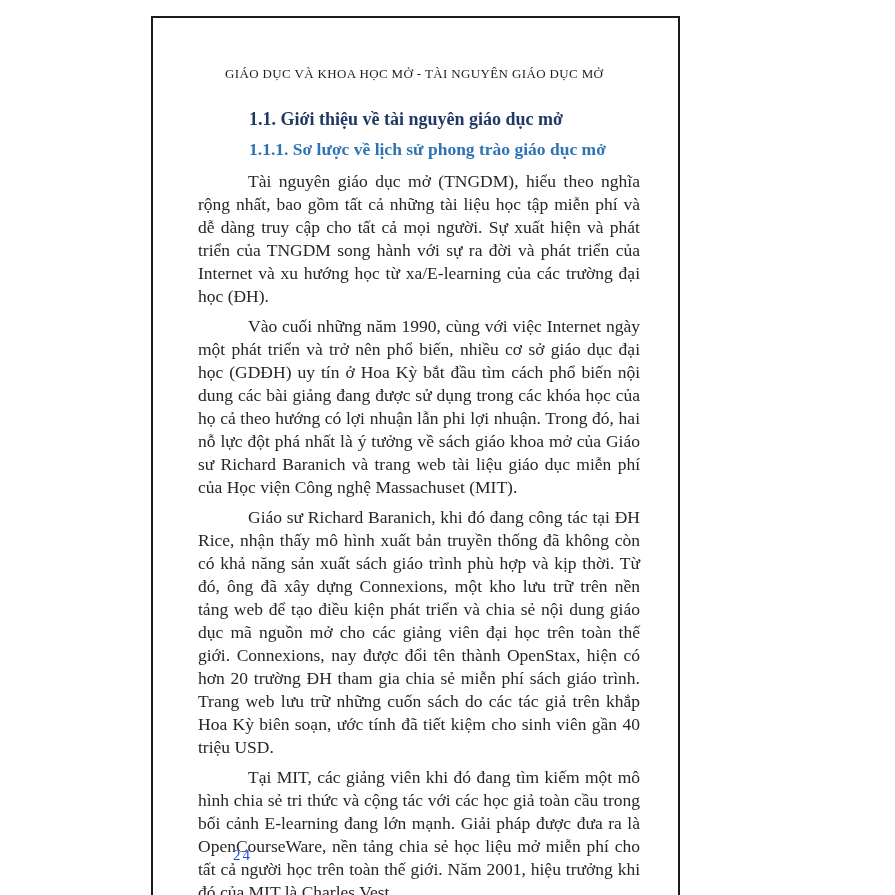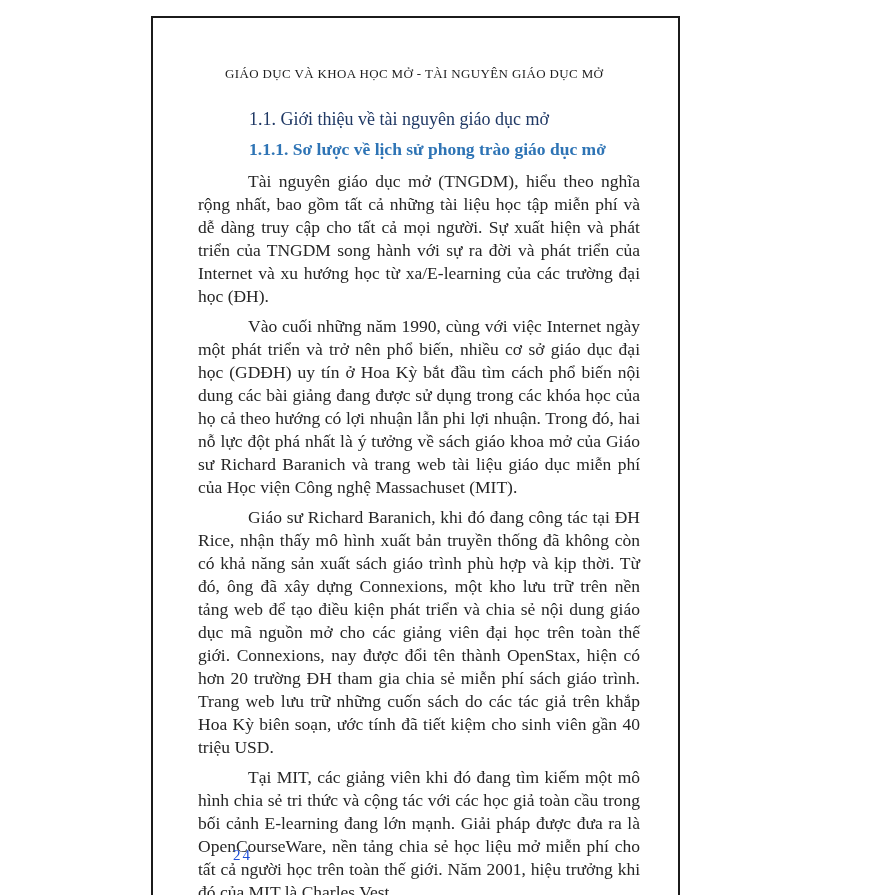"1.1. Giới thiệu về tài" .section-heading { font-weight: normal -> bold }
